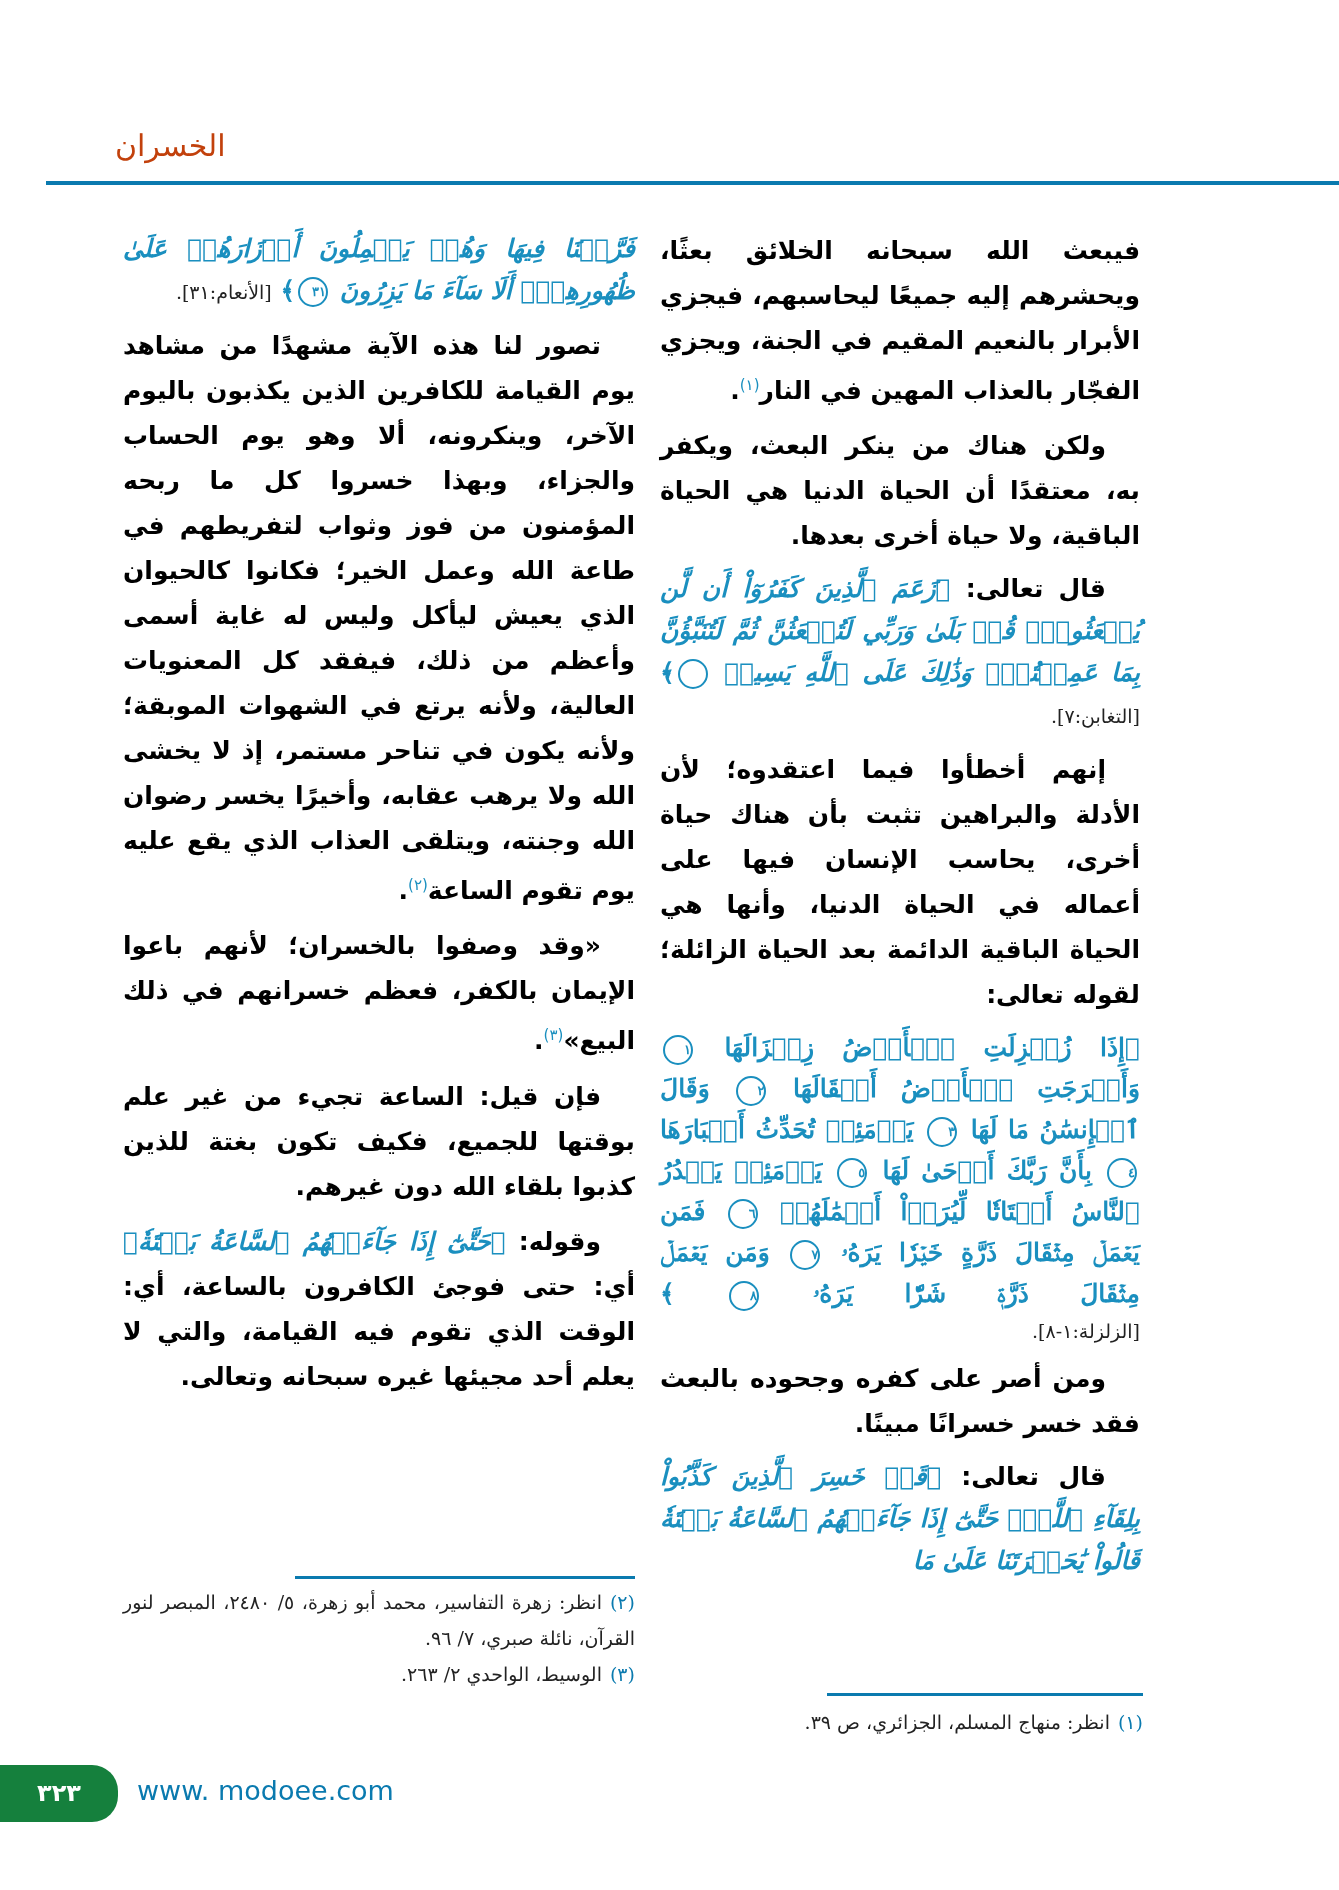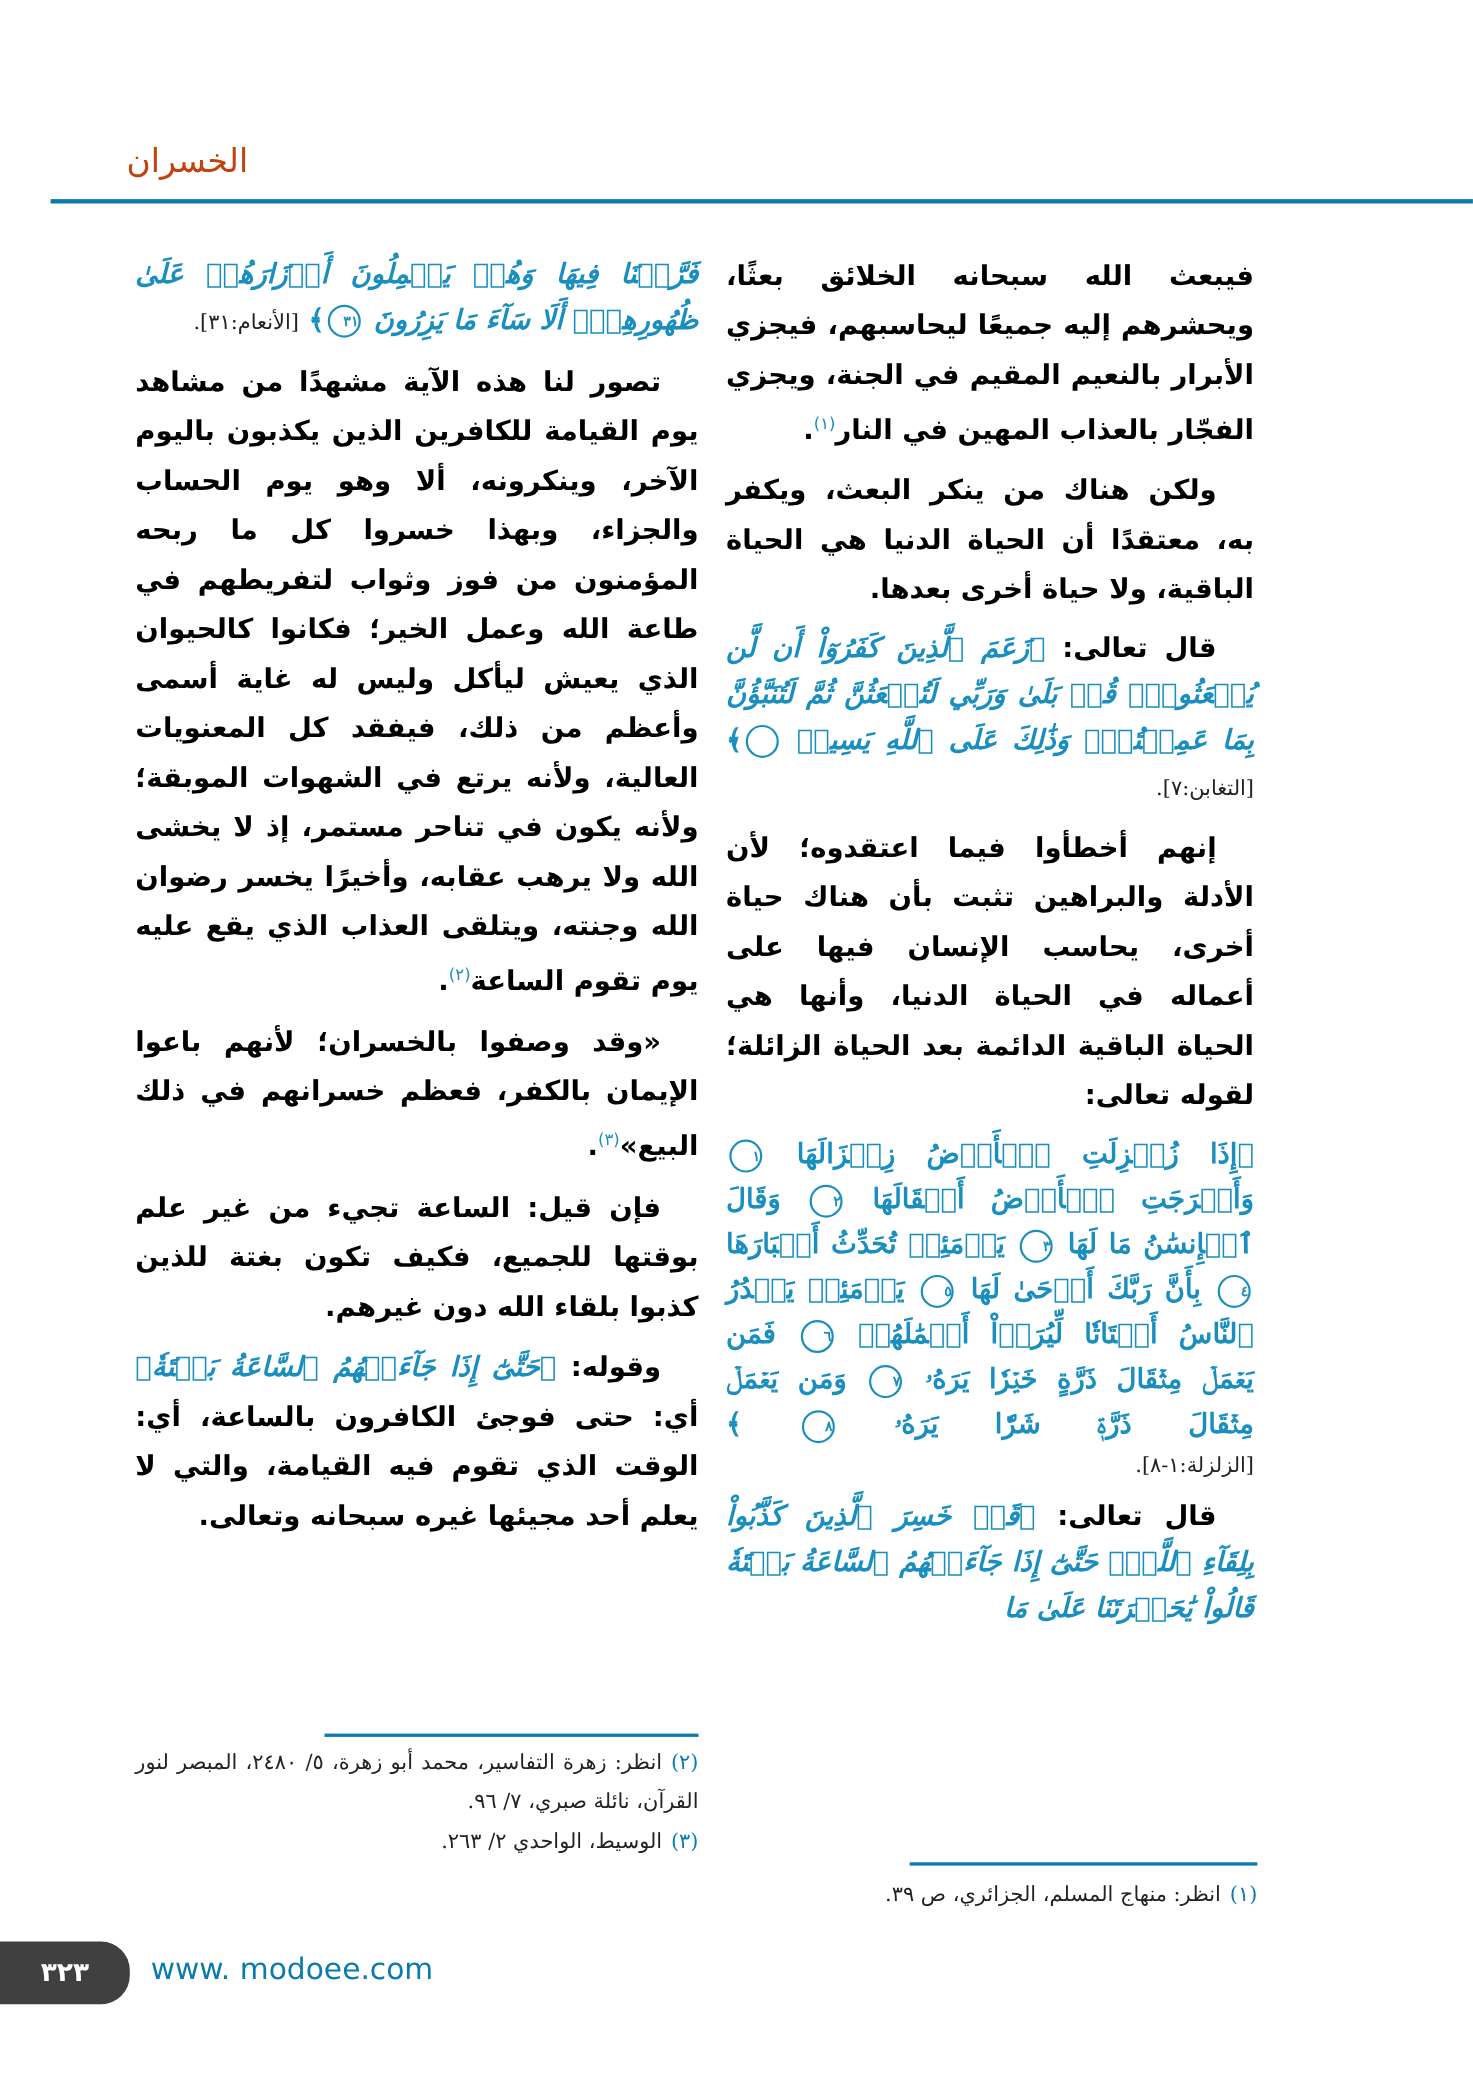"ومن أصر على كفره وجحوده" p.para { html: none -> <p>ومن أصر على كفره وجحوده بالبعث فقد خسر خسرانًا مبينًا.</p> }
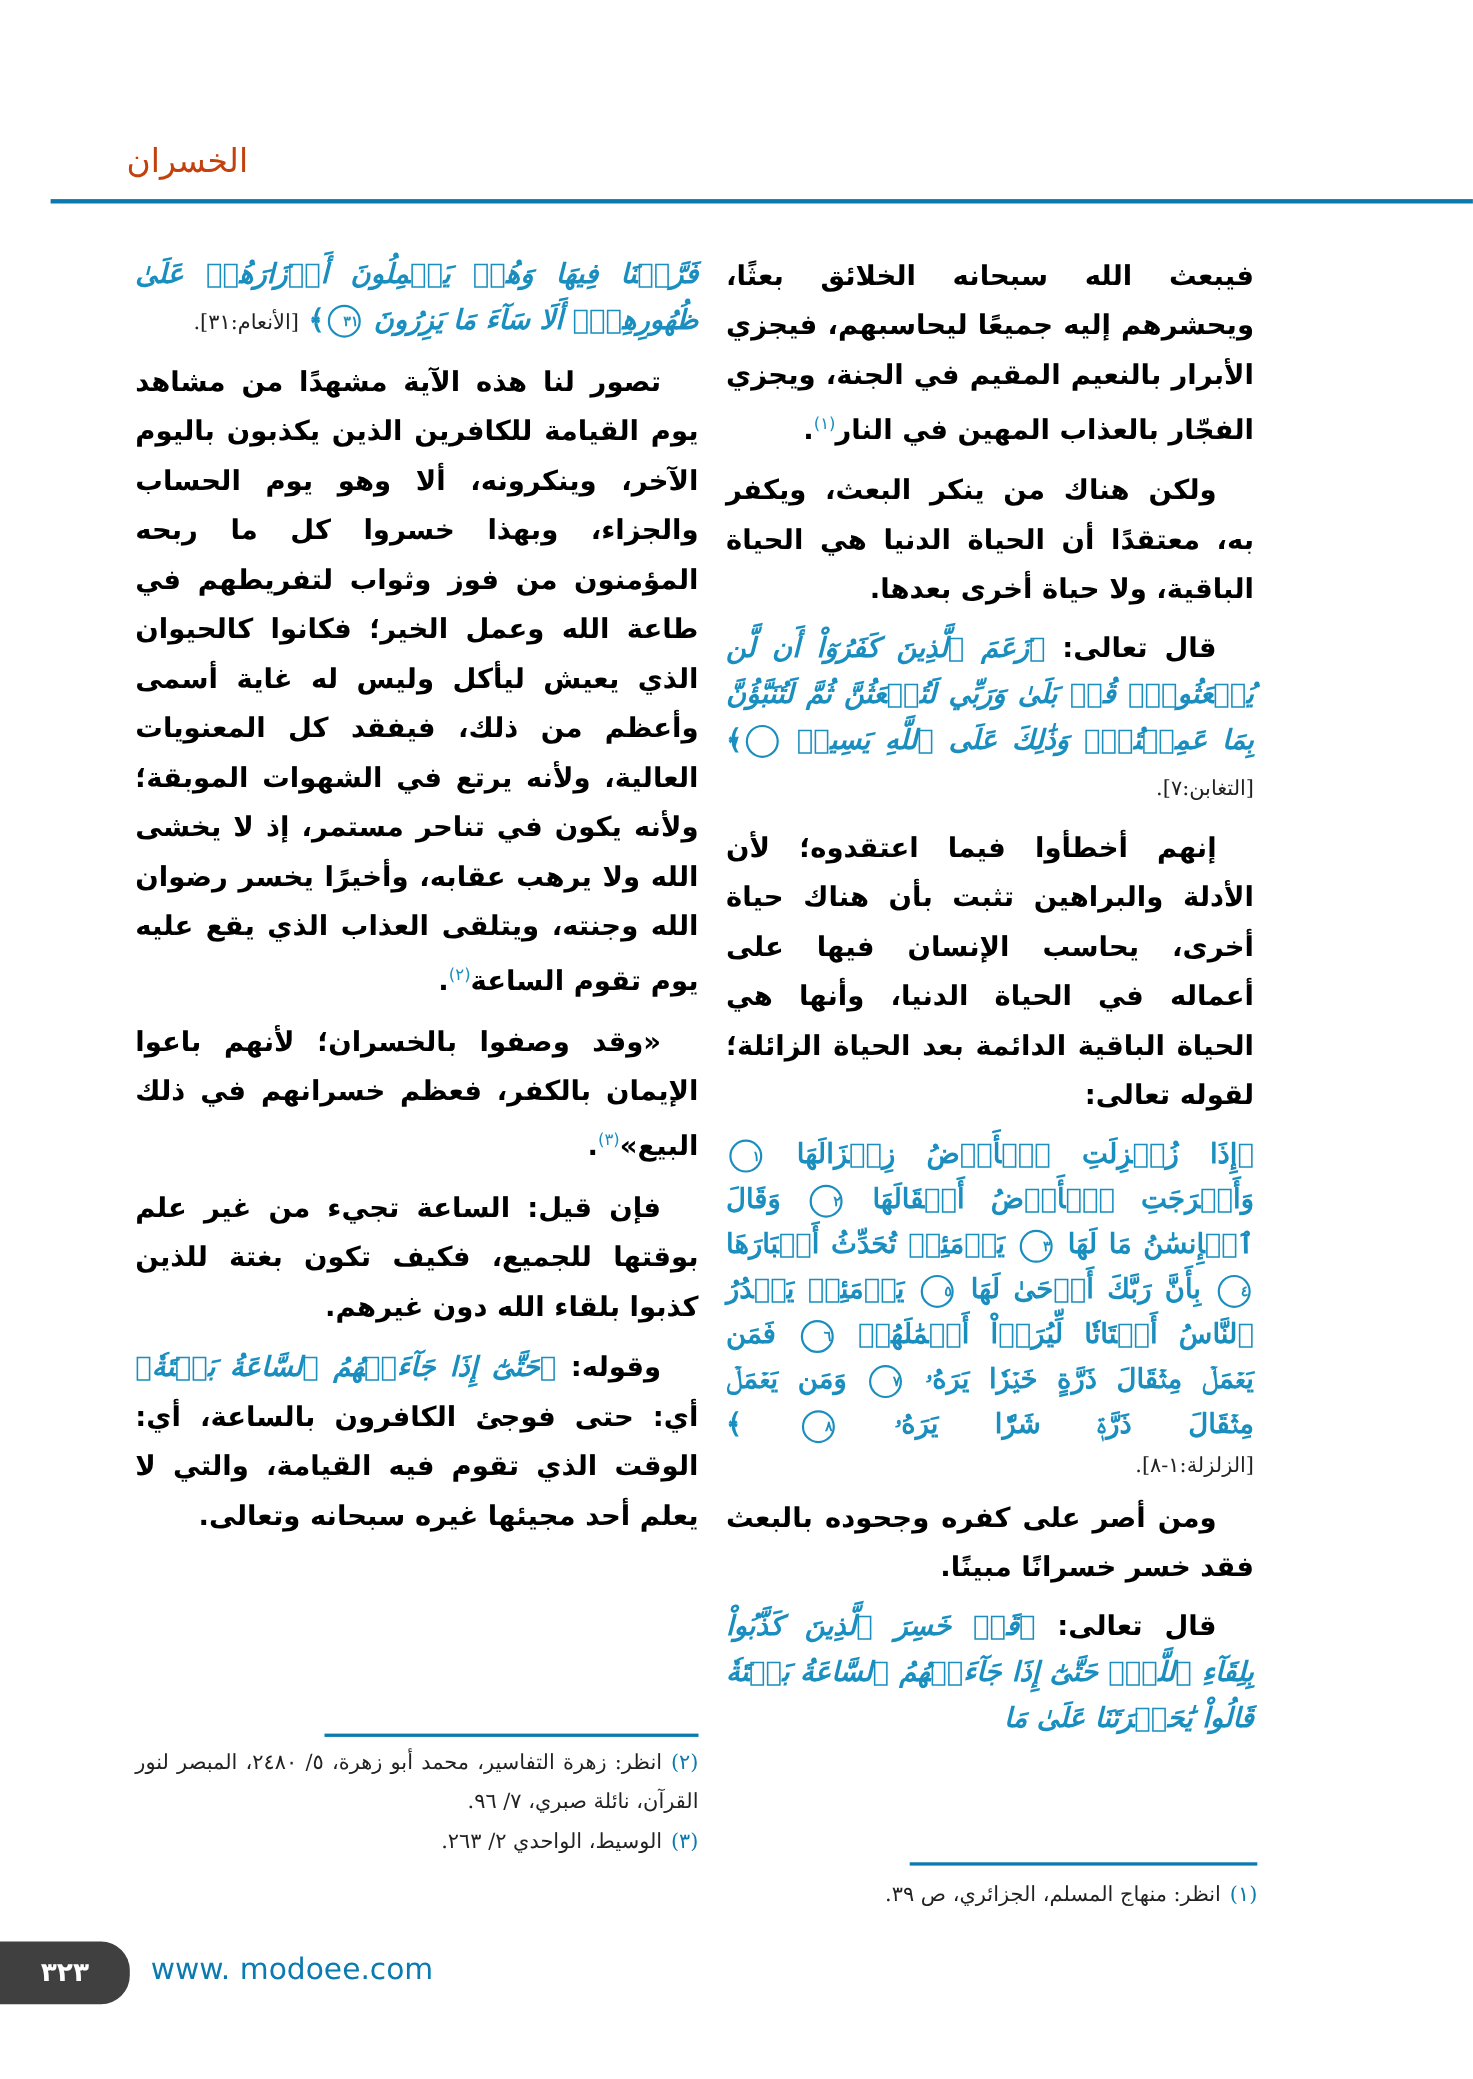"٣٢٣" .page-pill { background: #404040 -> #15803d }
